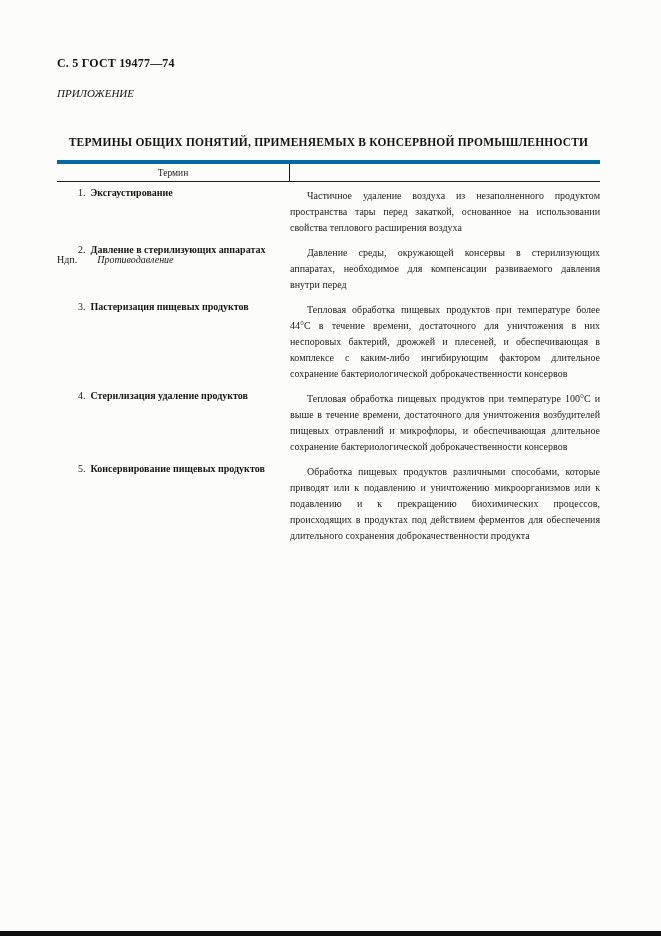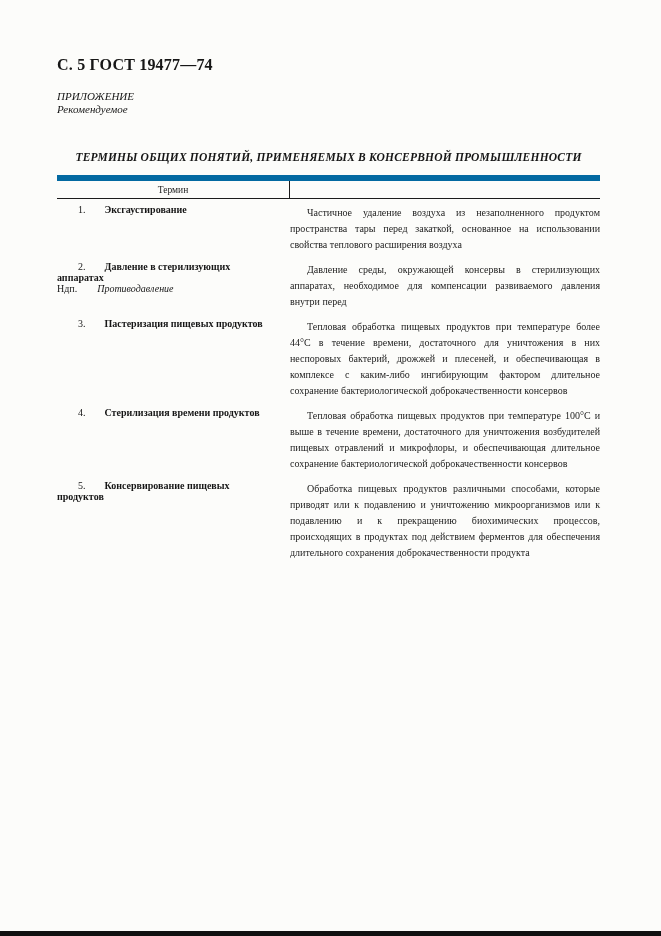"С. 5 ГОСТ 19477—74" .running-header { font-size: 16px -> 12px }
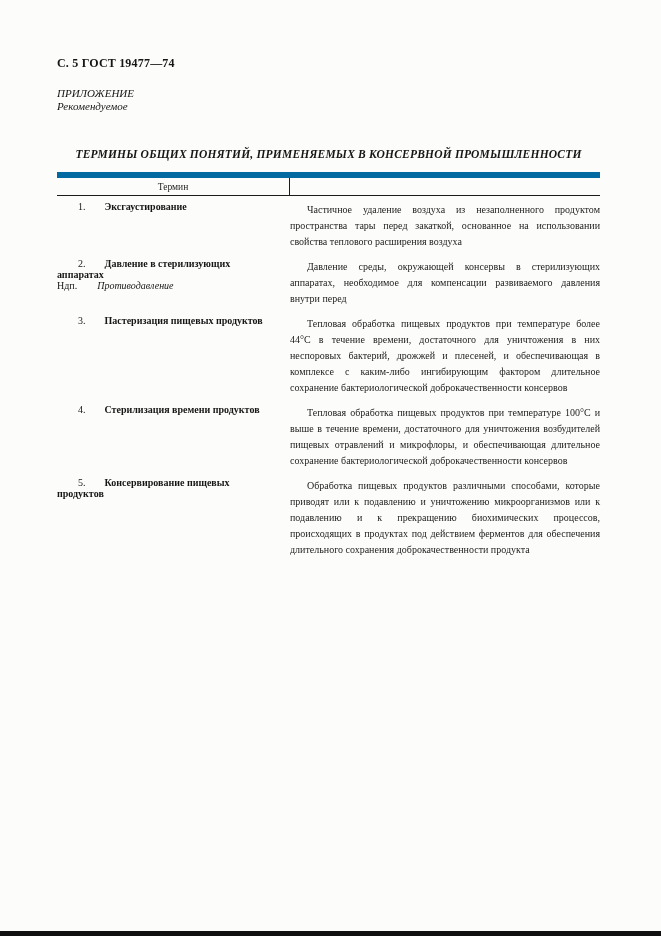"Рекомендуемое" div { html: <div>Рекомендуемое</div> -> none }
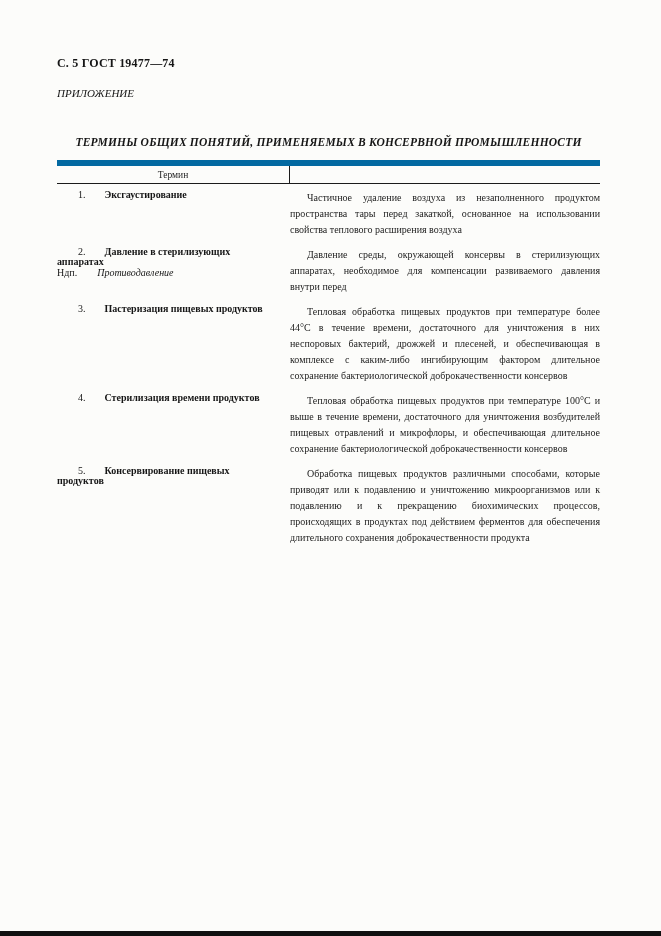"ТЕРМИНЫ ОБЩИХ ПОНЯТИЙ, ПРИМЕНЯЕМЫХ В" .doc-title { font-style: italic -> none }
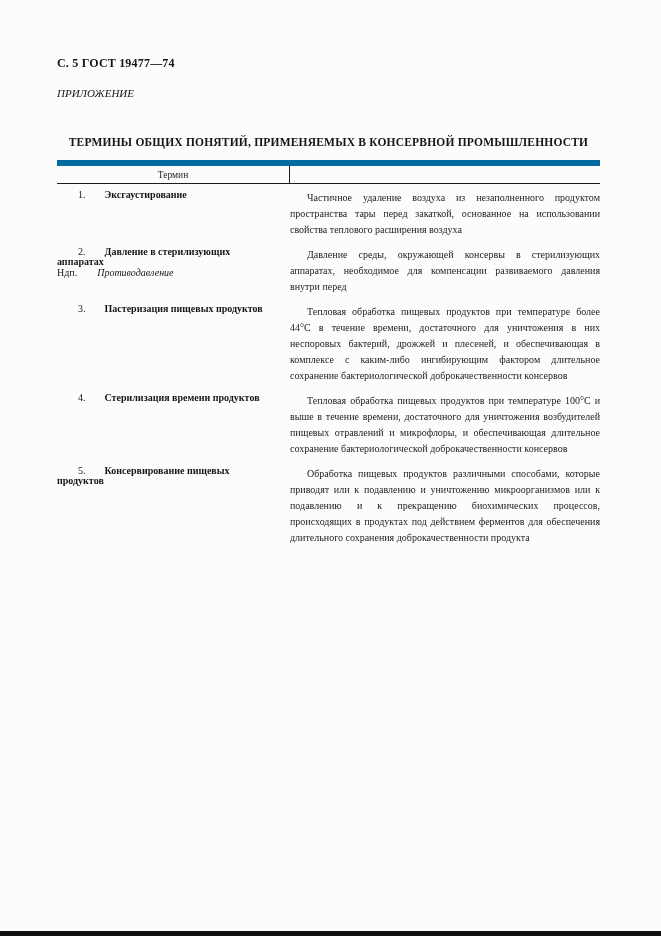"Термин" .thead { border-top: 6px solid #0369a1 -> 4px solid #0369a1 }
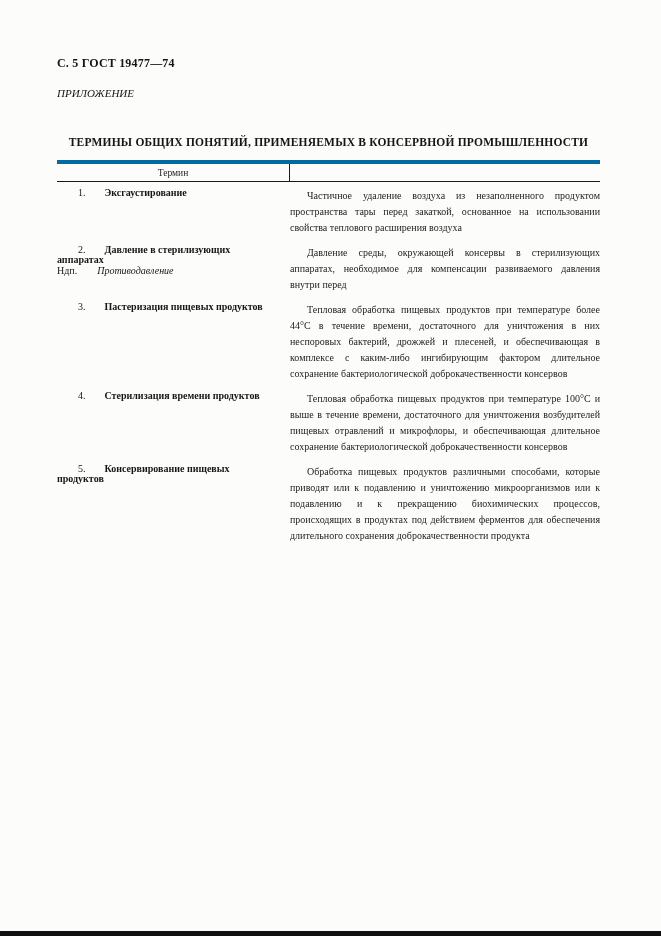"Эксгаустирование" .term-text { margin-left: 19px -> 5px }
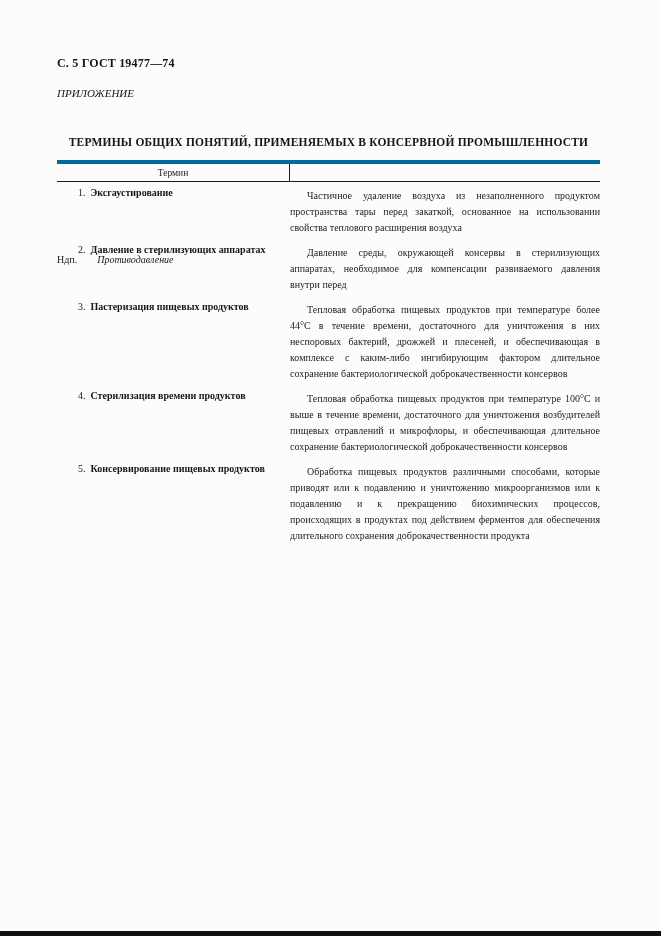"Стерилизация времени продуктов" span.term-text { text: времени -> удаление }
